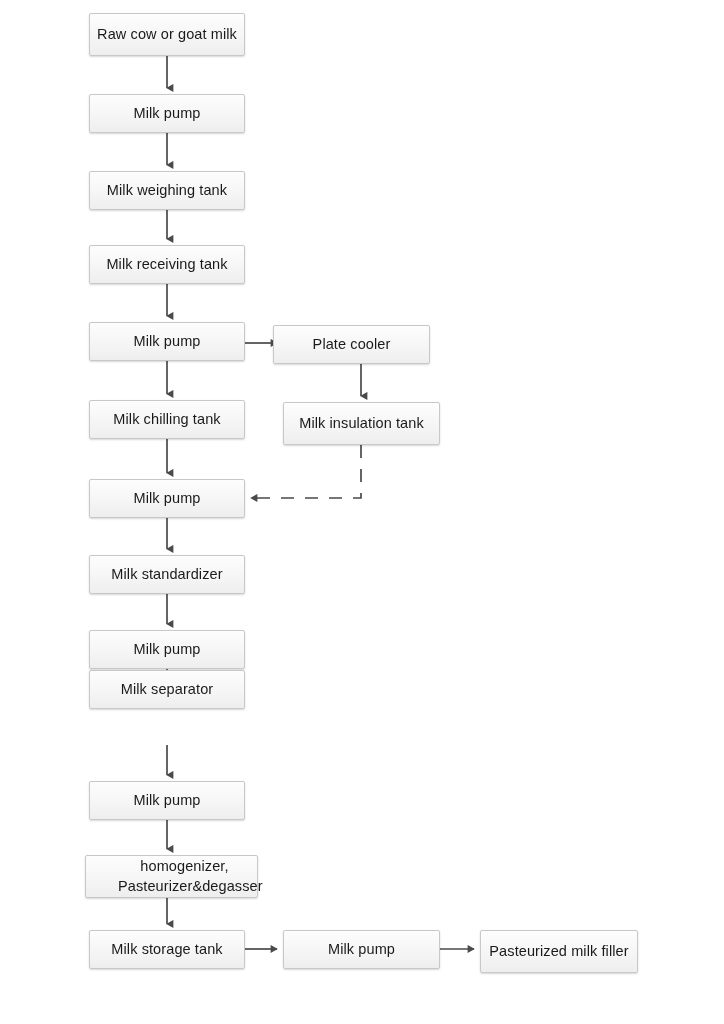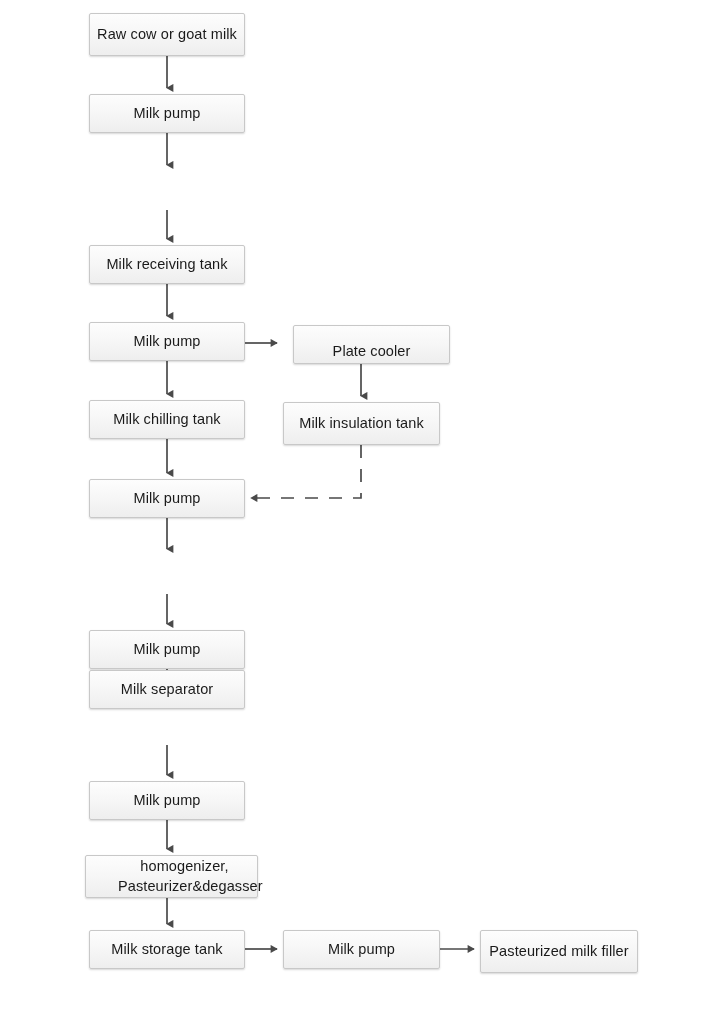"Milk weighing tank" div.node { html: none -> <div> <span>Milk weighing tank</span> </div> }
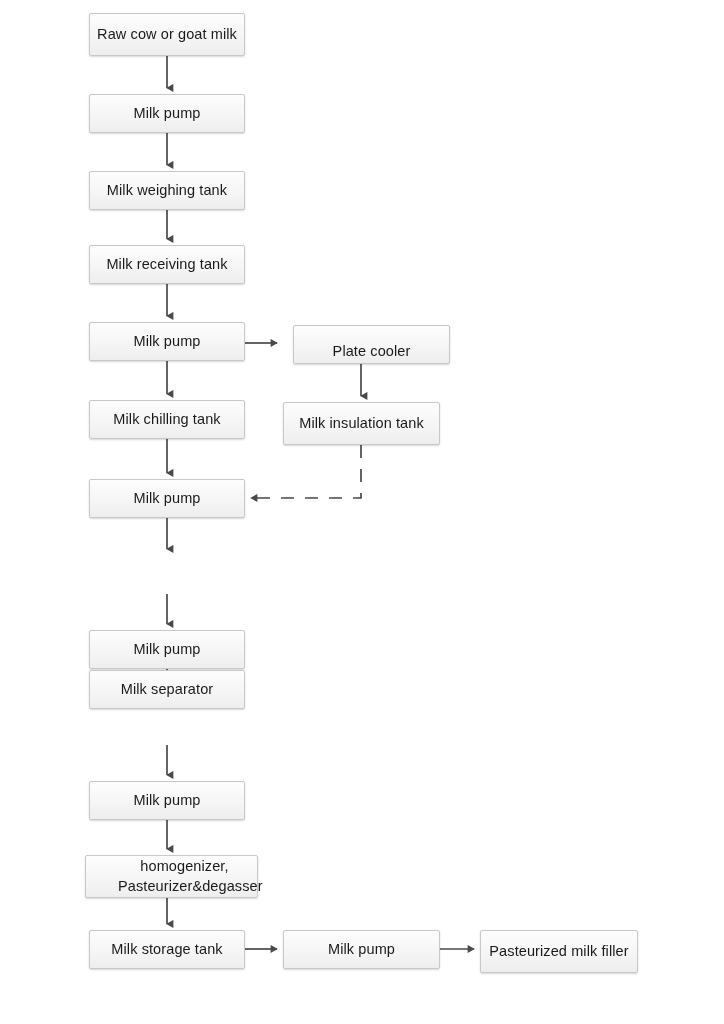"Plate cooler" div.node { align-items: flex-end -> none; left: 293px -> 273px }
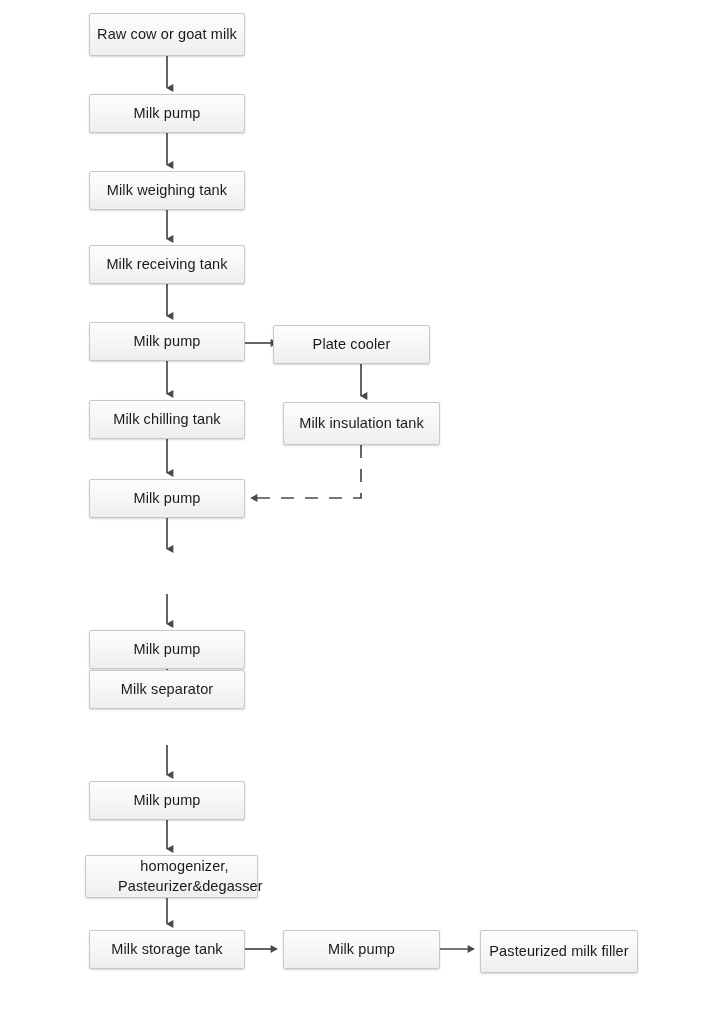"Milk standardizer" div.node { html: none -> <div> <span>Milk standardizer</span> </div> }
